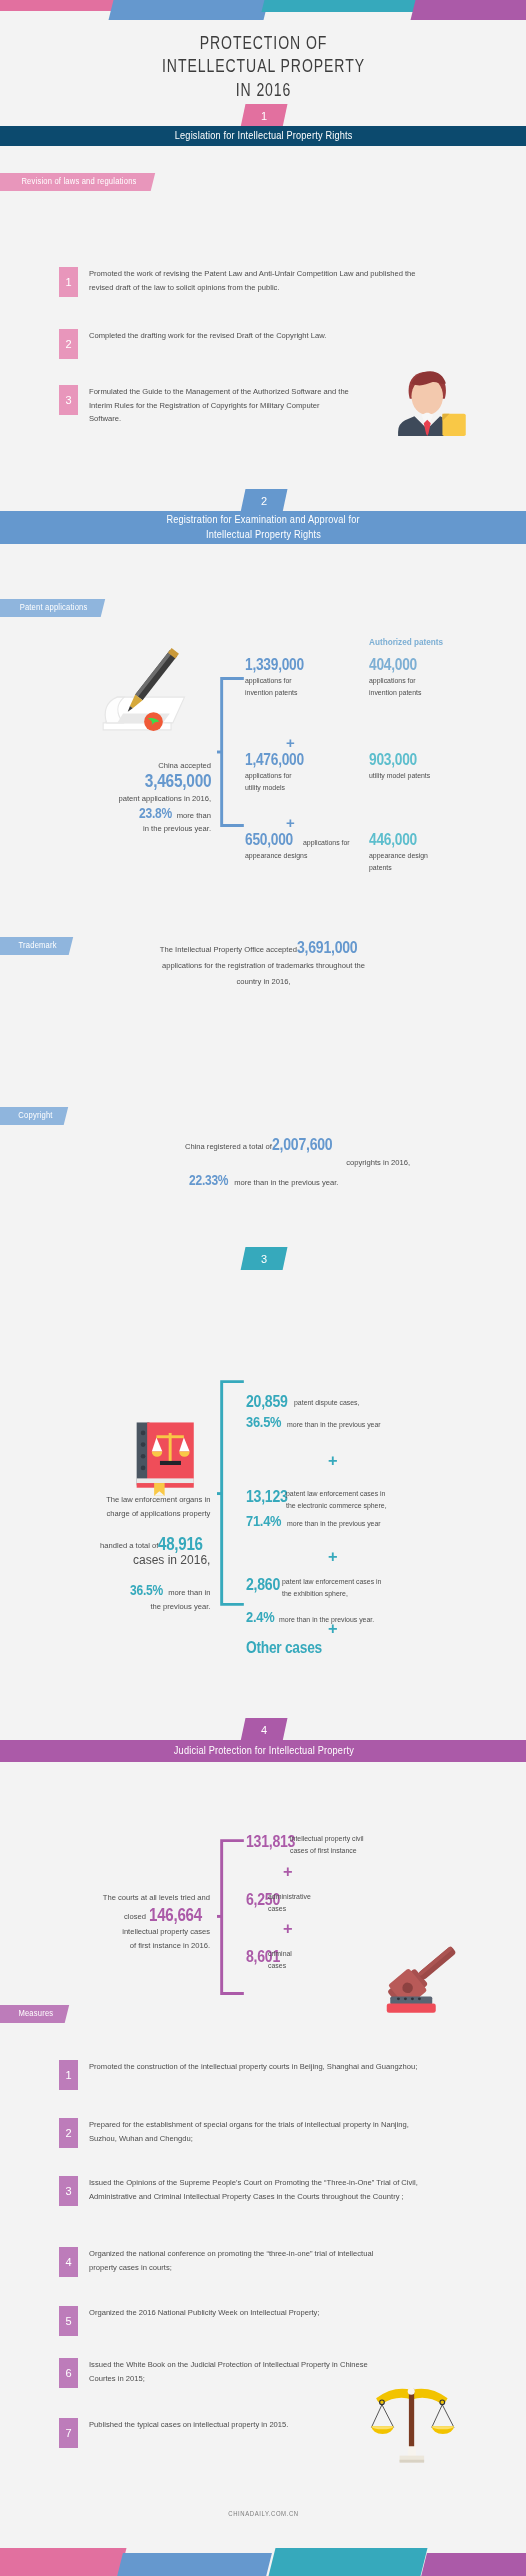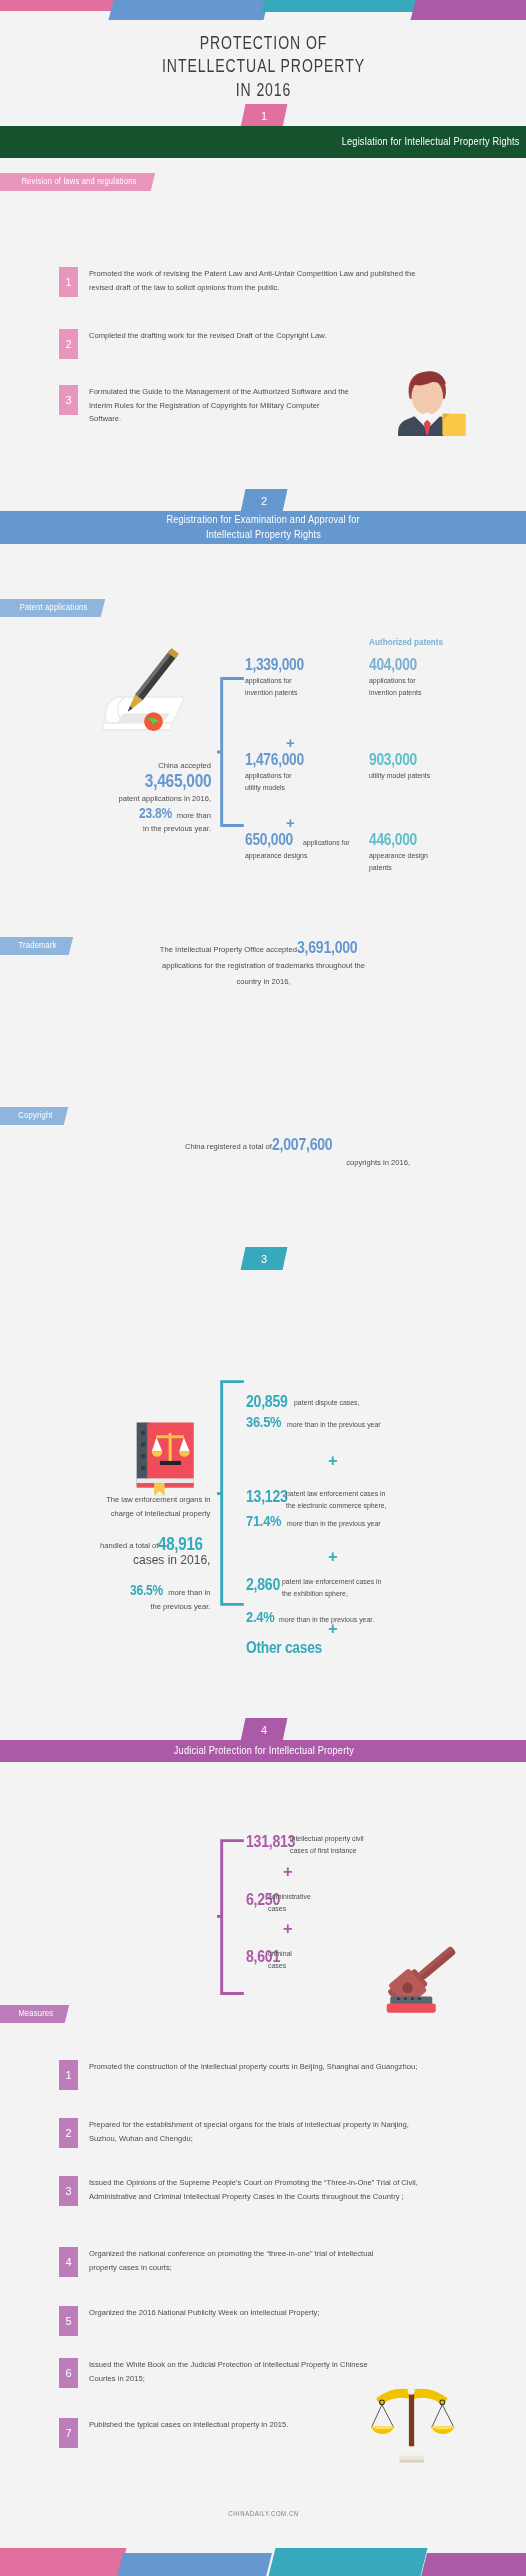"Legislation for Intellectual Property" div.band-bar { background: #14532d -> #0c4a6e; height: 32px -> 20px; justify-content: flex-end -> none }
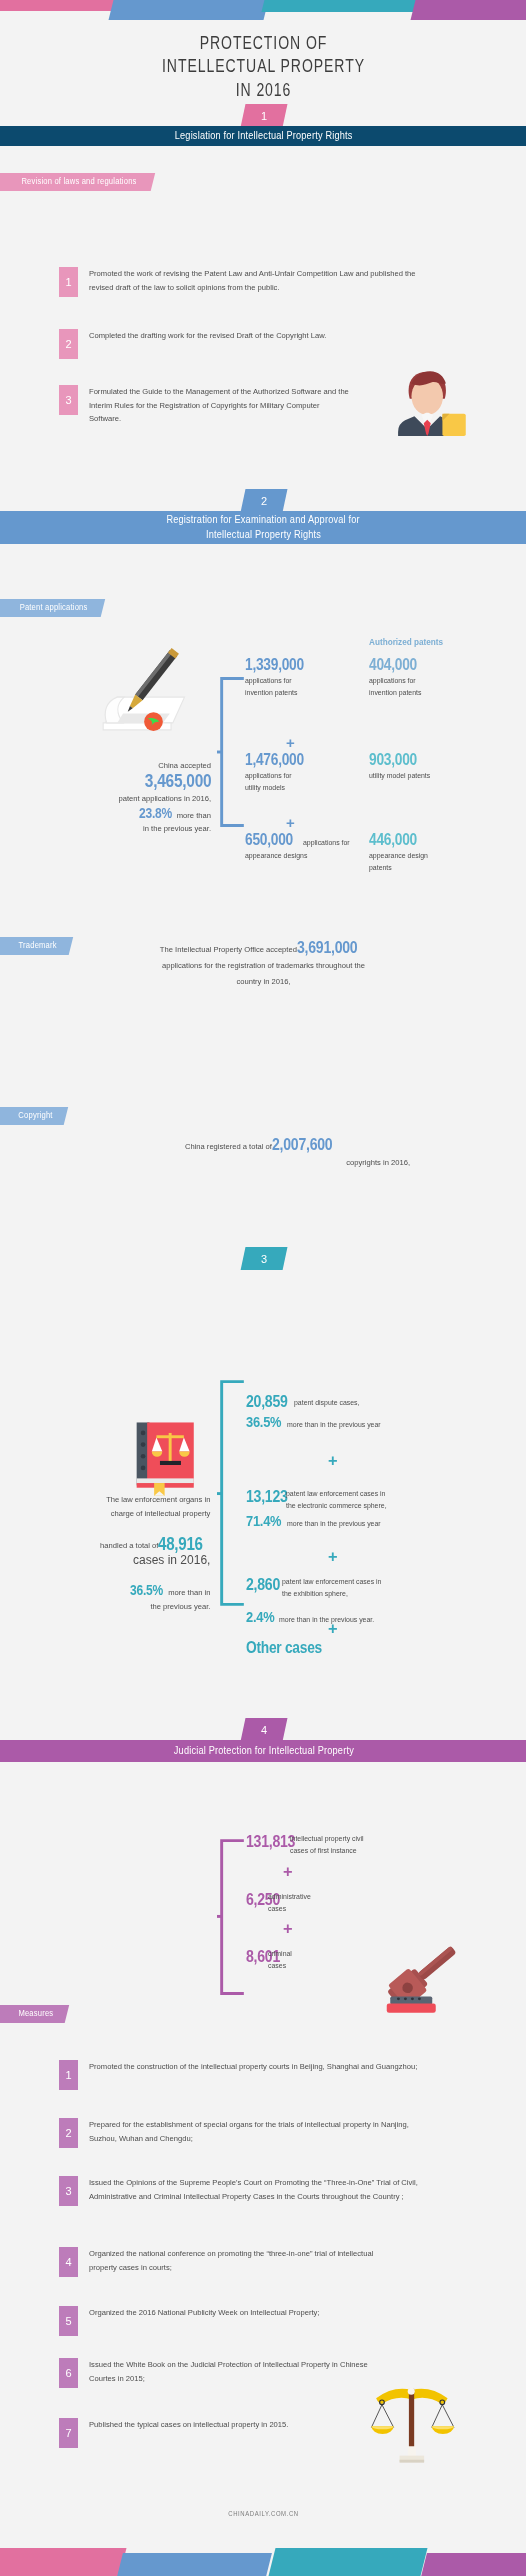"22.33% more than in the" div { html: none -> <div><span>22.33%</span><span>more than in the previous year.</span></div> }
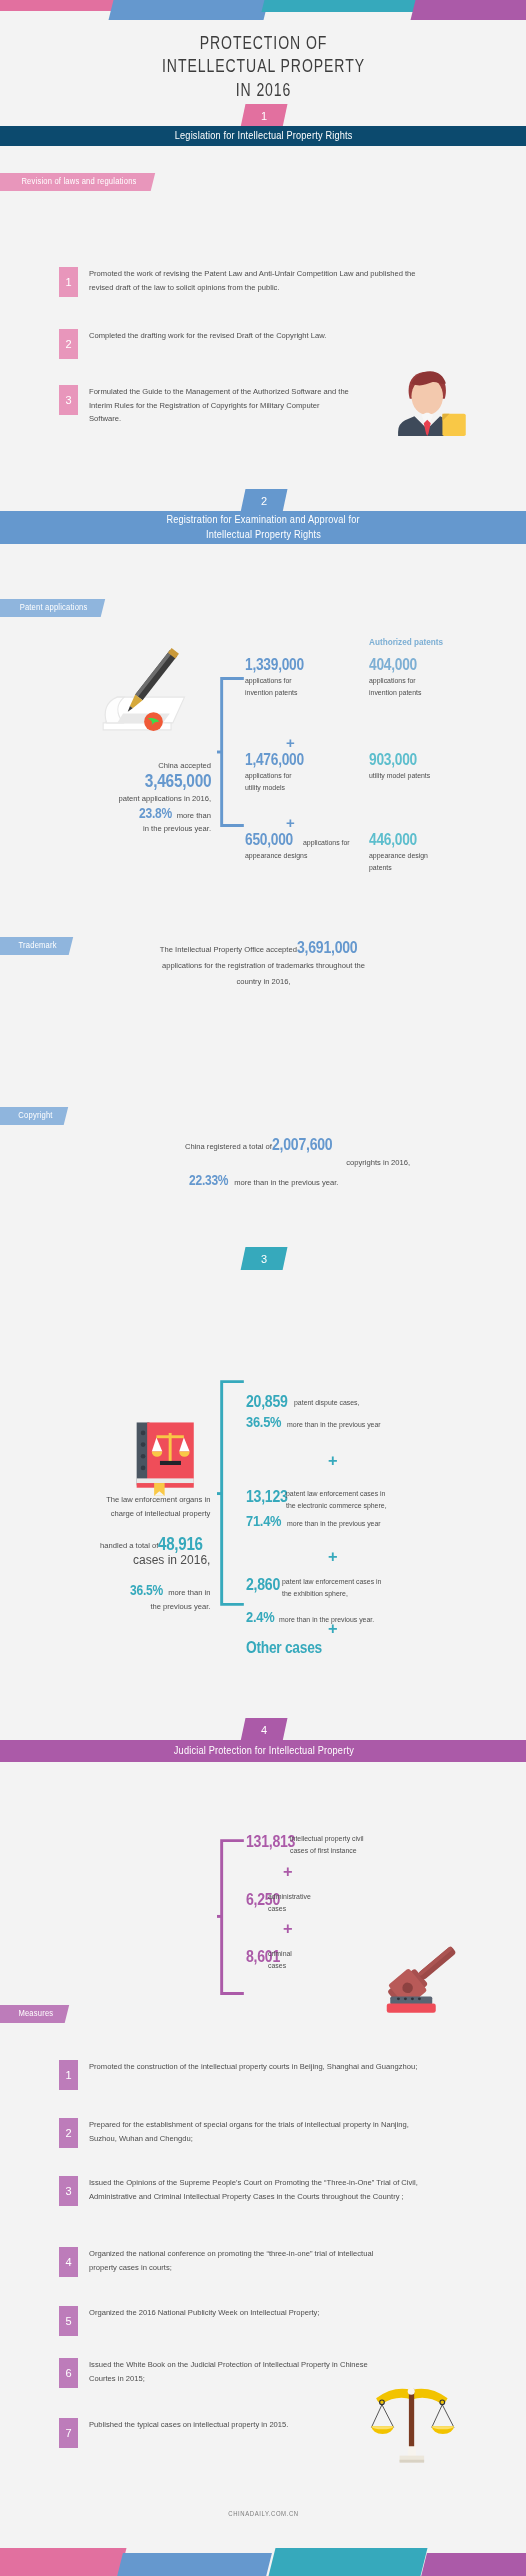"charge of intellectual property" div { text: intellectual -> applications }
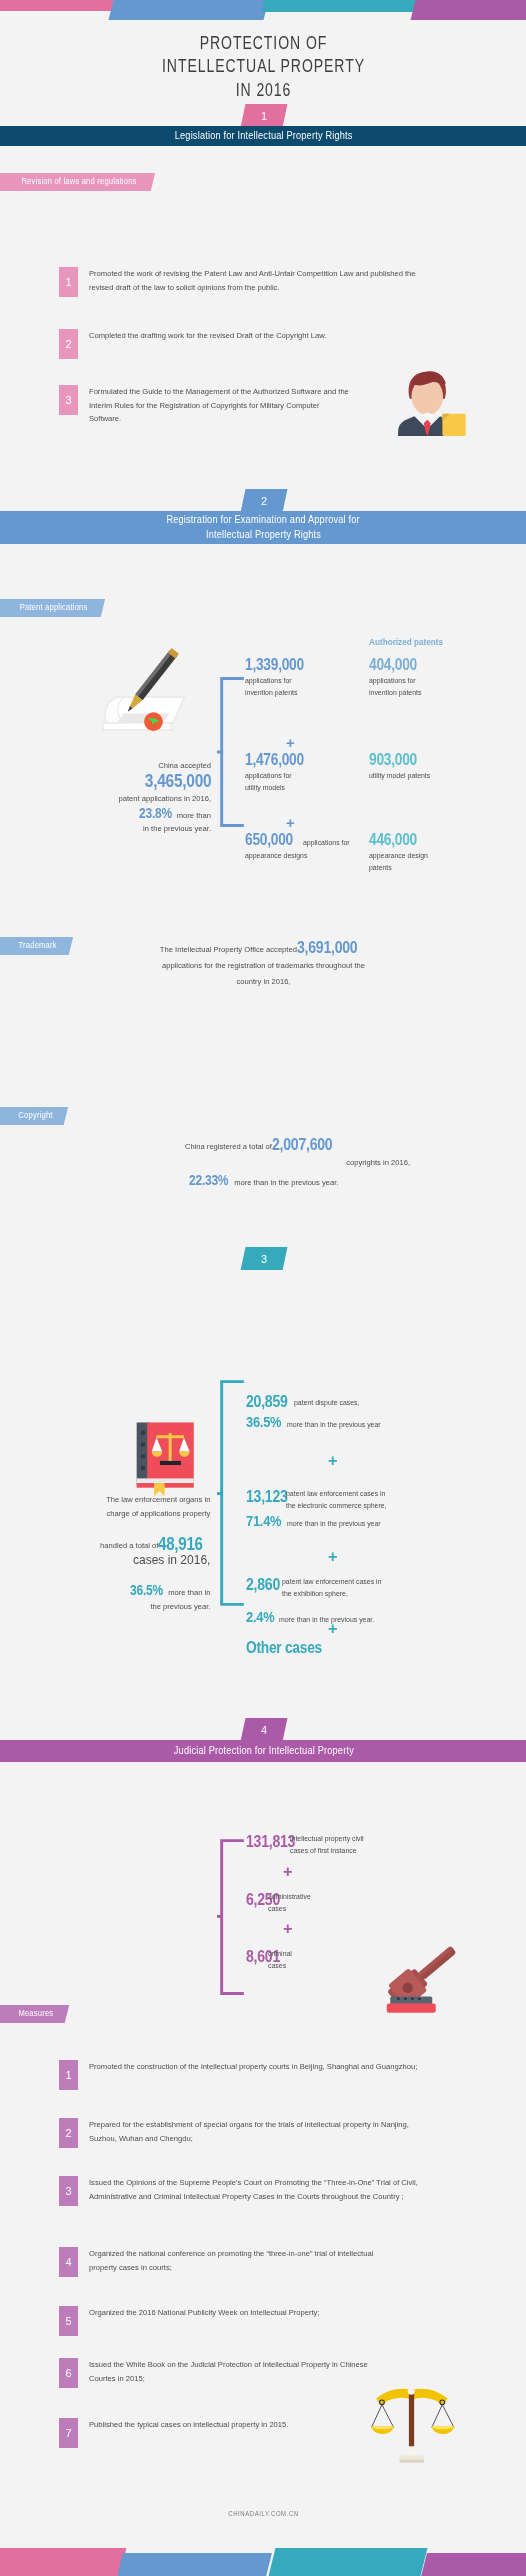"The courts at all levels" div.abs { html: none -> <div> <div>The courts at all levels tried and</div> <div> <span>closed</span> <span>146,664</span> </div> <div>intellectual property cases</div> <div>of first instance in 2016.</div> </div> }
